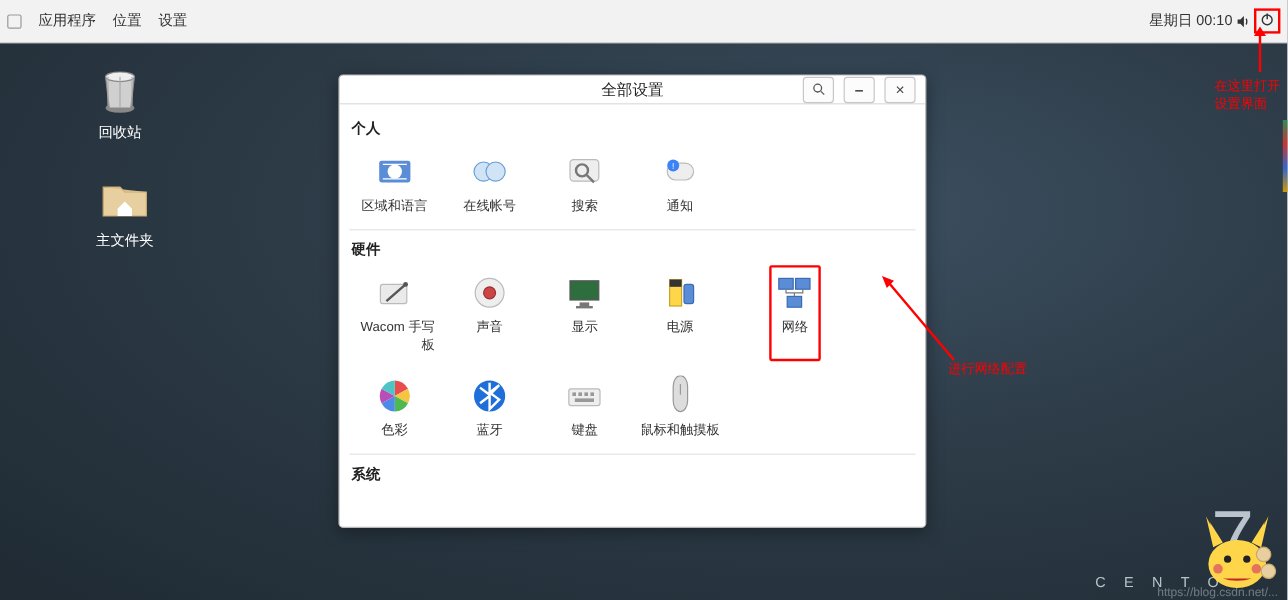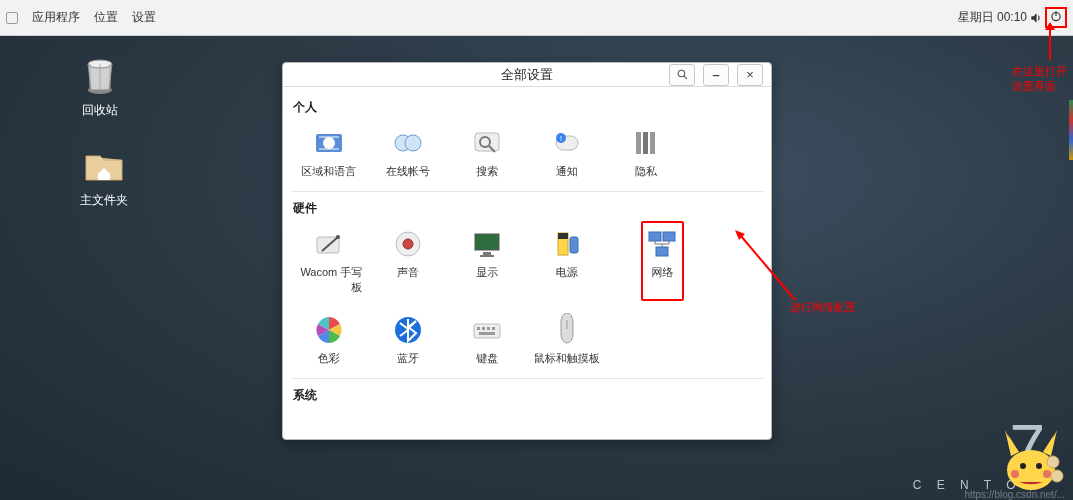"隐私" div.item { html: <div> <div> <svg> <rect></rect> <rect></rect> <rect></rect> </svg> </div> <div>隐私</div> </div> -> none }
